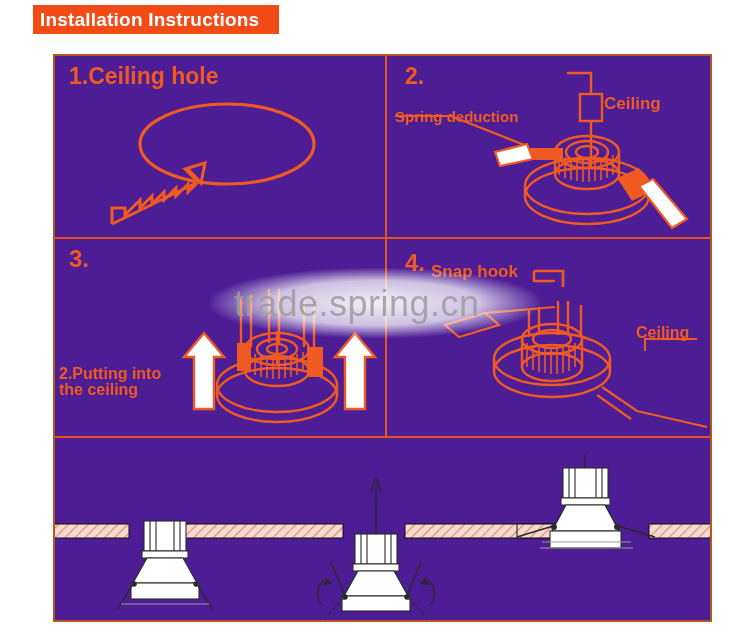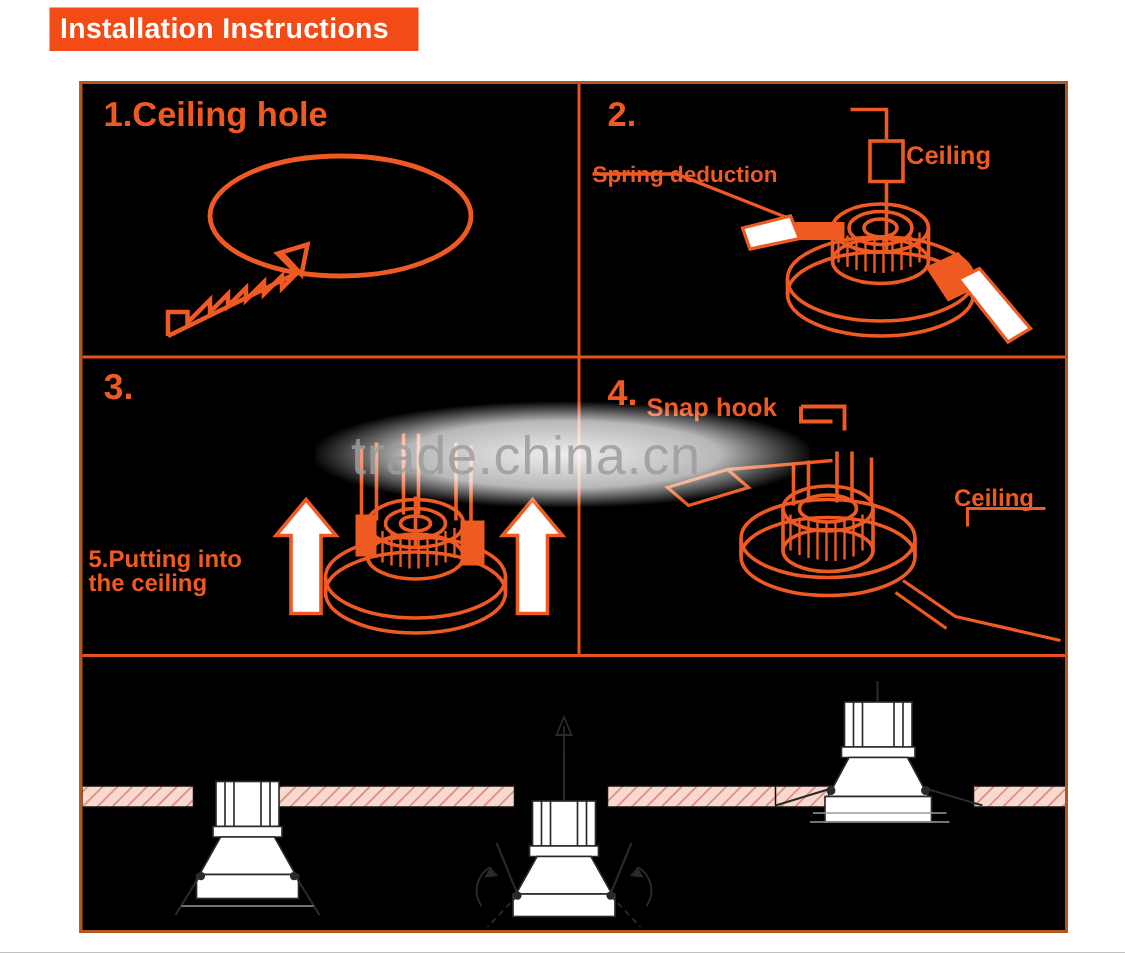"1.Ceiling hole" #frame { background: #000000 -> #4c1d95 }
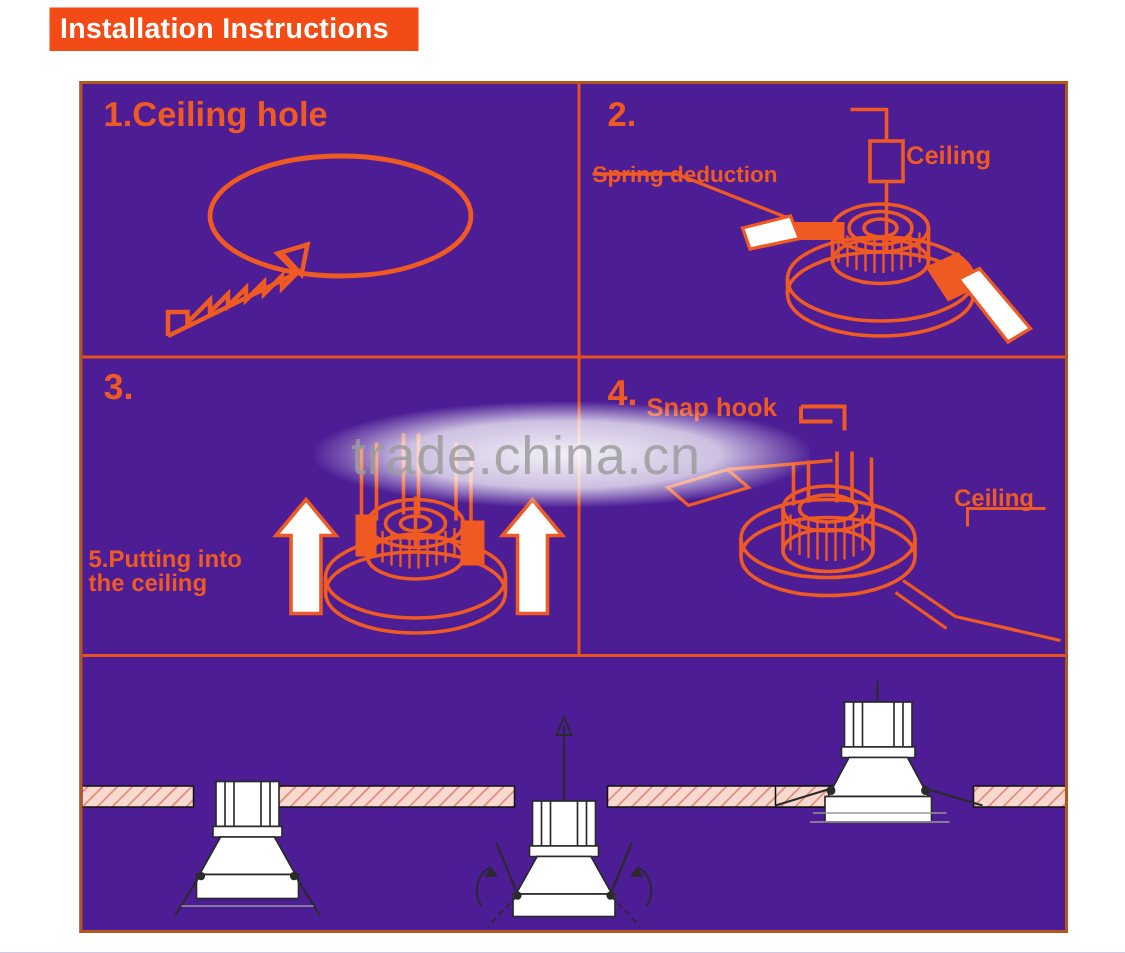"trade.china.cn" div { text: trade.china.cn -> trade.spring.cn }
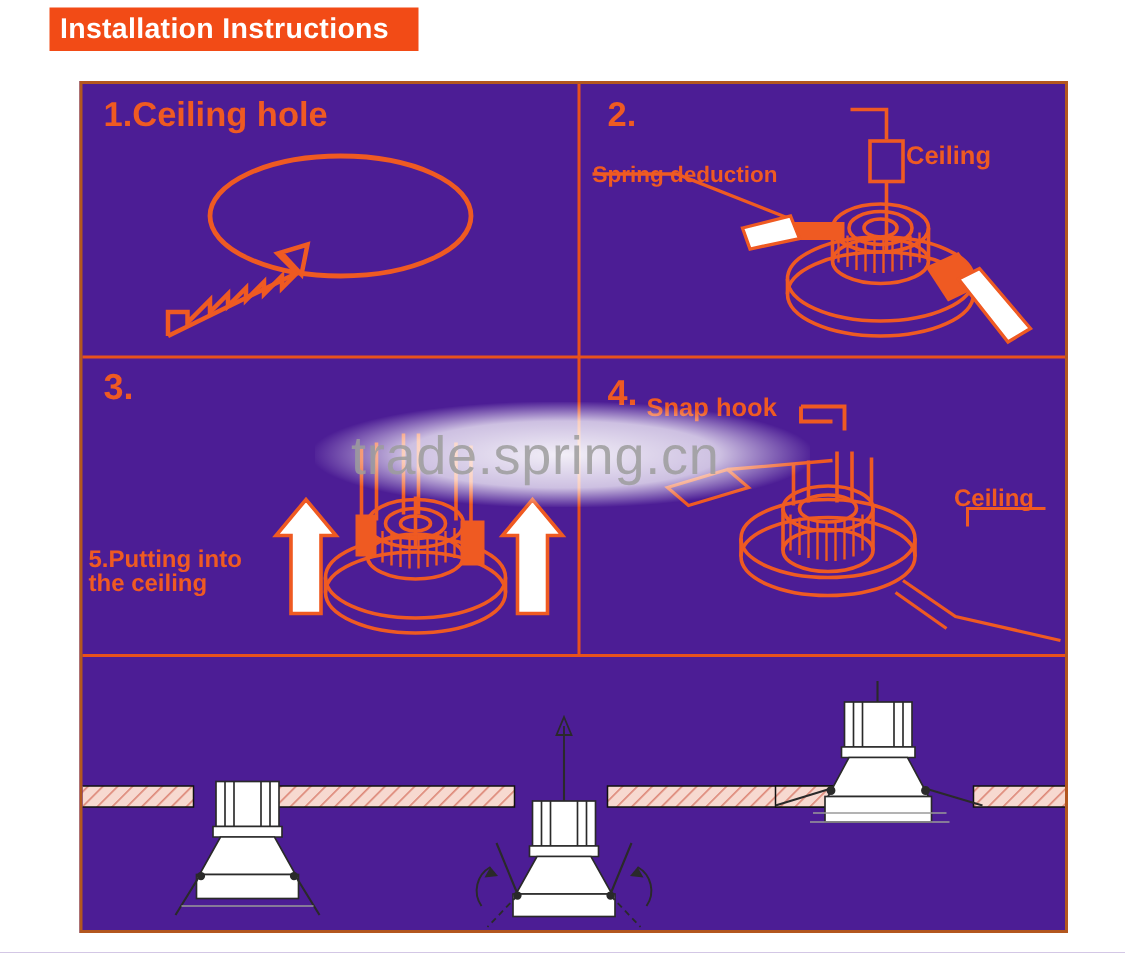"5.Putting into" div.lbl { text: 5.Putting -> 2.Putting }
